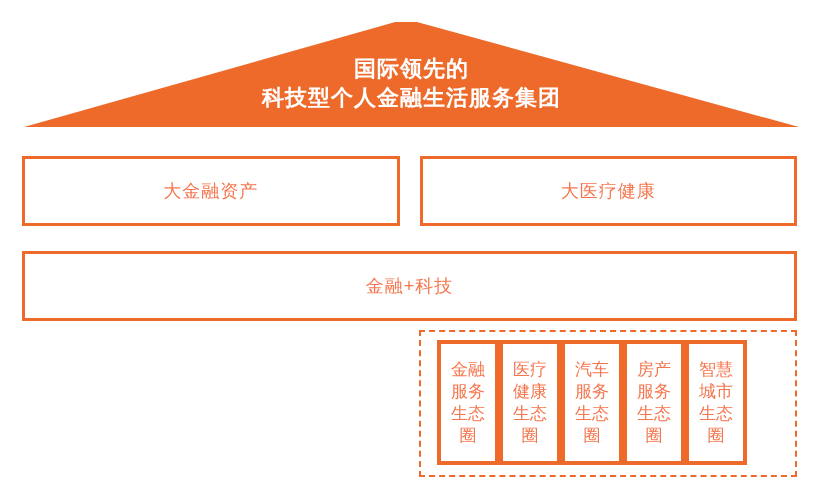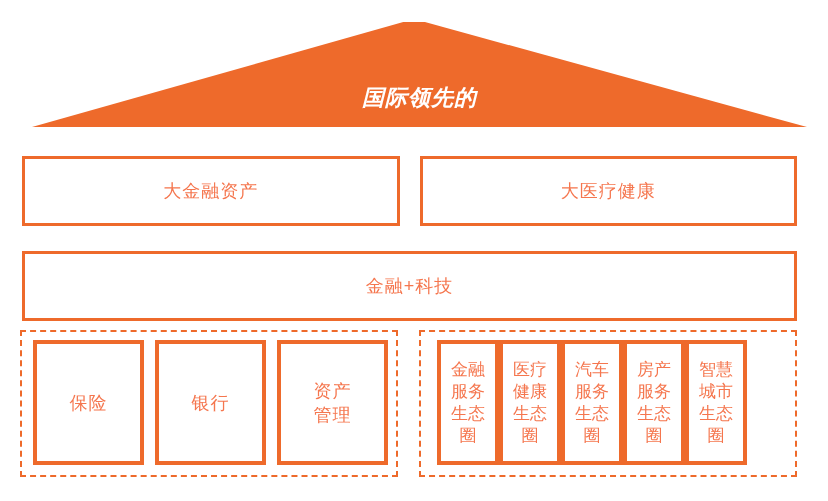"国际领先的" .roof { font-style: italic -> none; left: 32px -> 24px }
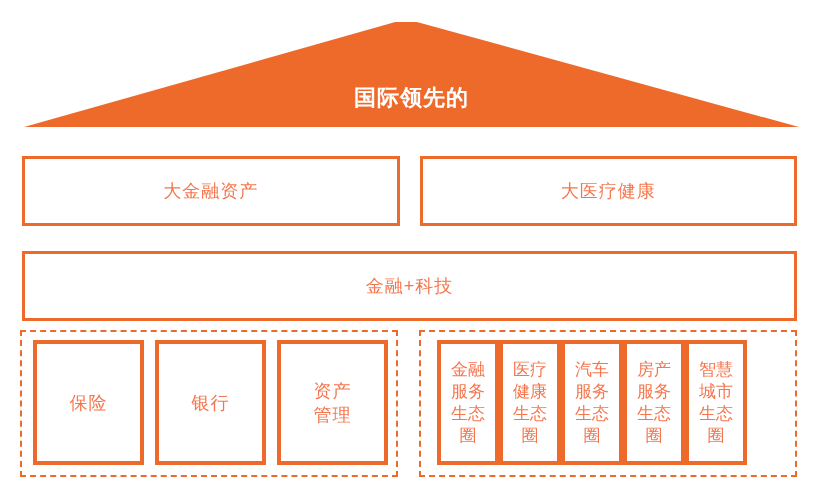"科技型个人金融生活服务集团" div { html: none -> <div>科技型个人金融生活服务集团</div> }
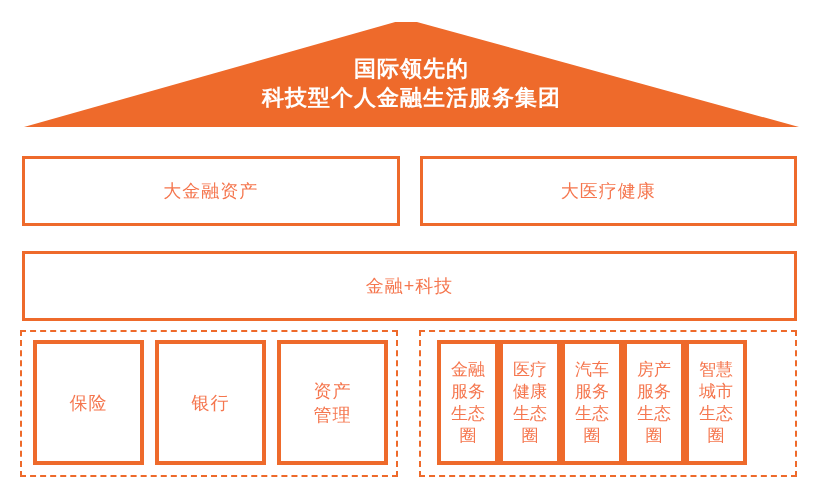"保险" div.group { html: <div> <div>保险</div> <div>银行</div> <div>资产 管理</div> </div> -> none }
